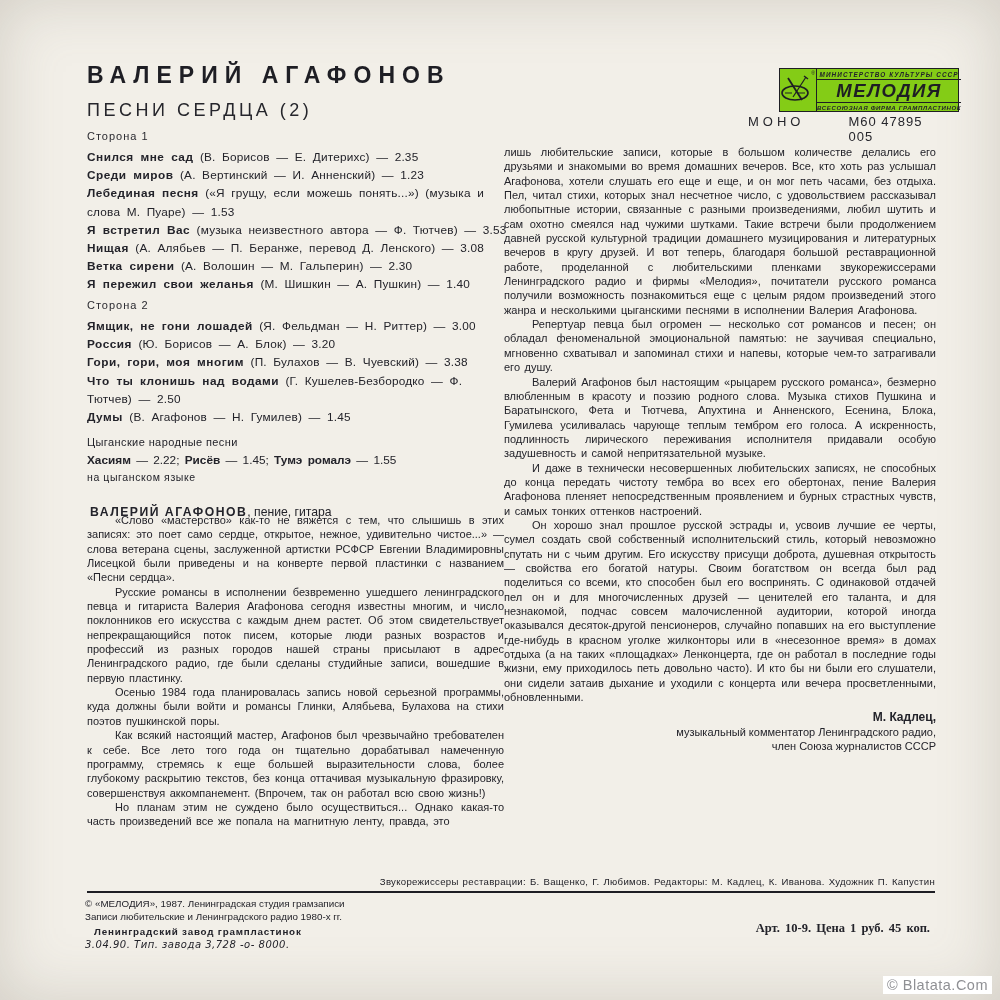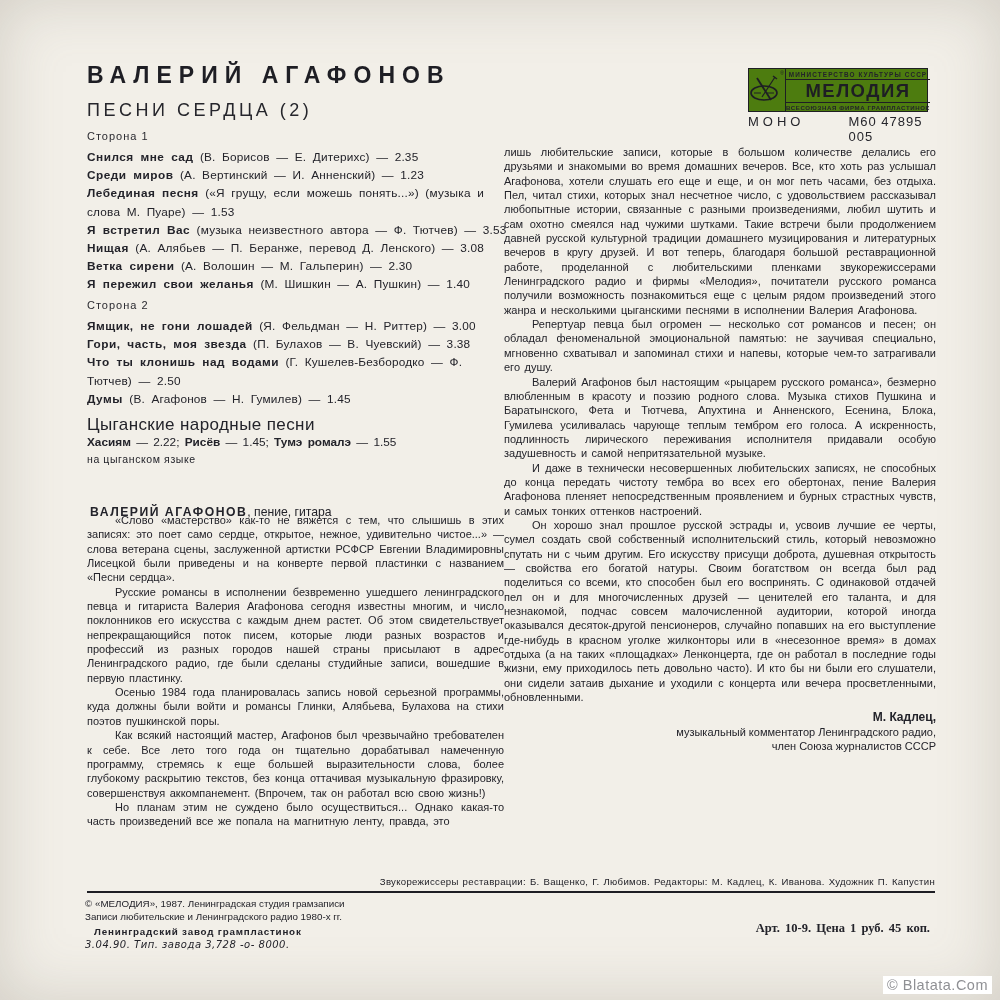"МЕЛОДИЯ" .label-box { background: #4d7c0f -> #84cc16; font-style: none -> italic; left: 748px -> 779px }
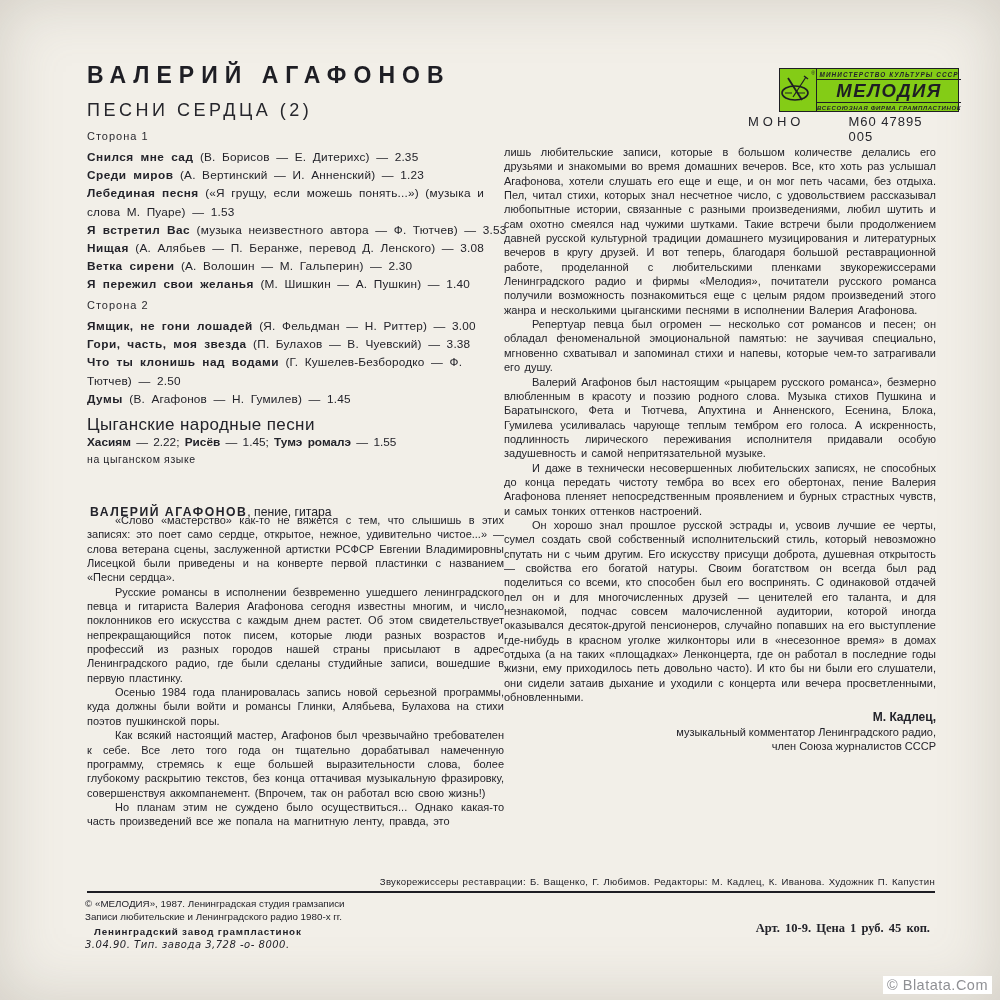"Россия (Ю. Борисов — А." div.track { html: none -> <div><b>Россия</b> <span>(Ю. Борисов — А. Блок) — 3.20</span></div> }
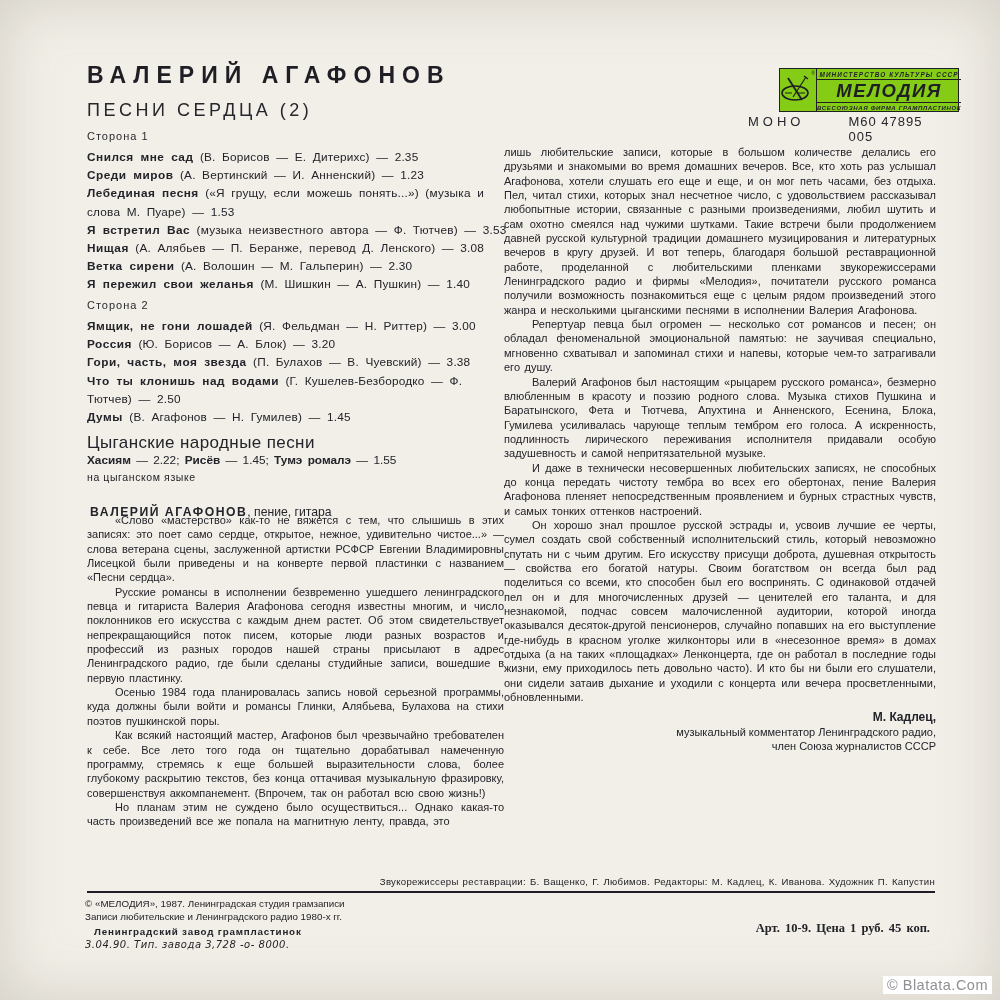"Гори, часть, моя звезда" b { text: часть, моя звезда -> гори, моя многим }
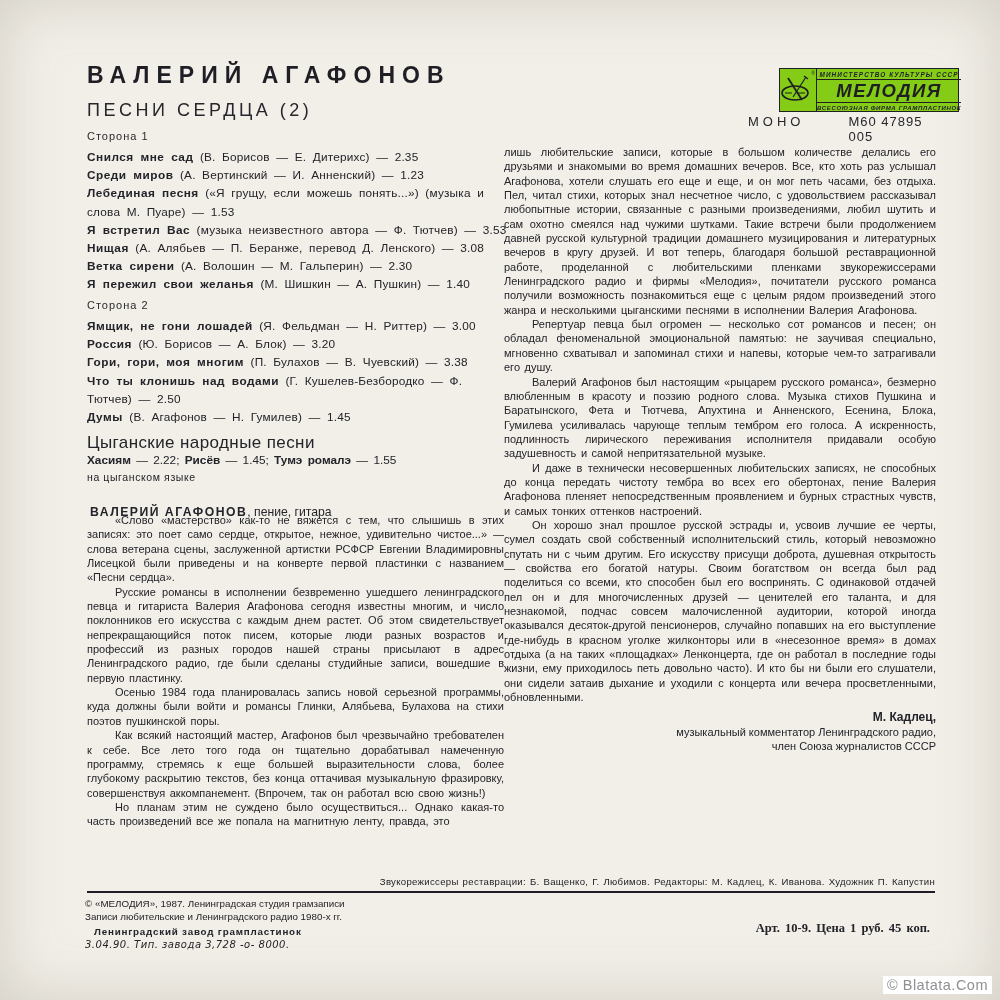"Цыганские народные песни" .gypsy-heading { font-size: 17px -> 11px }
